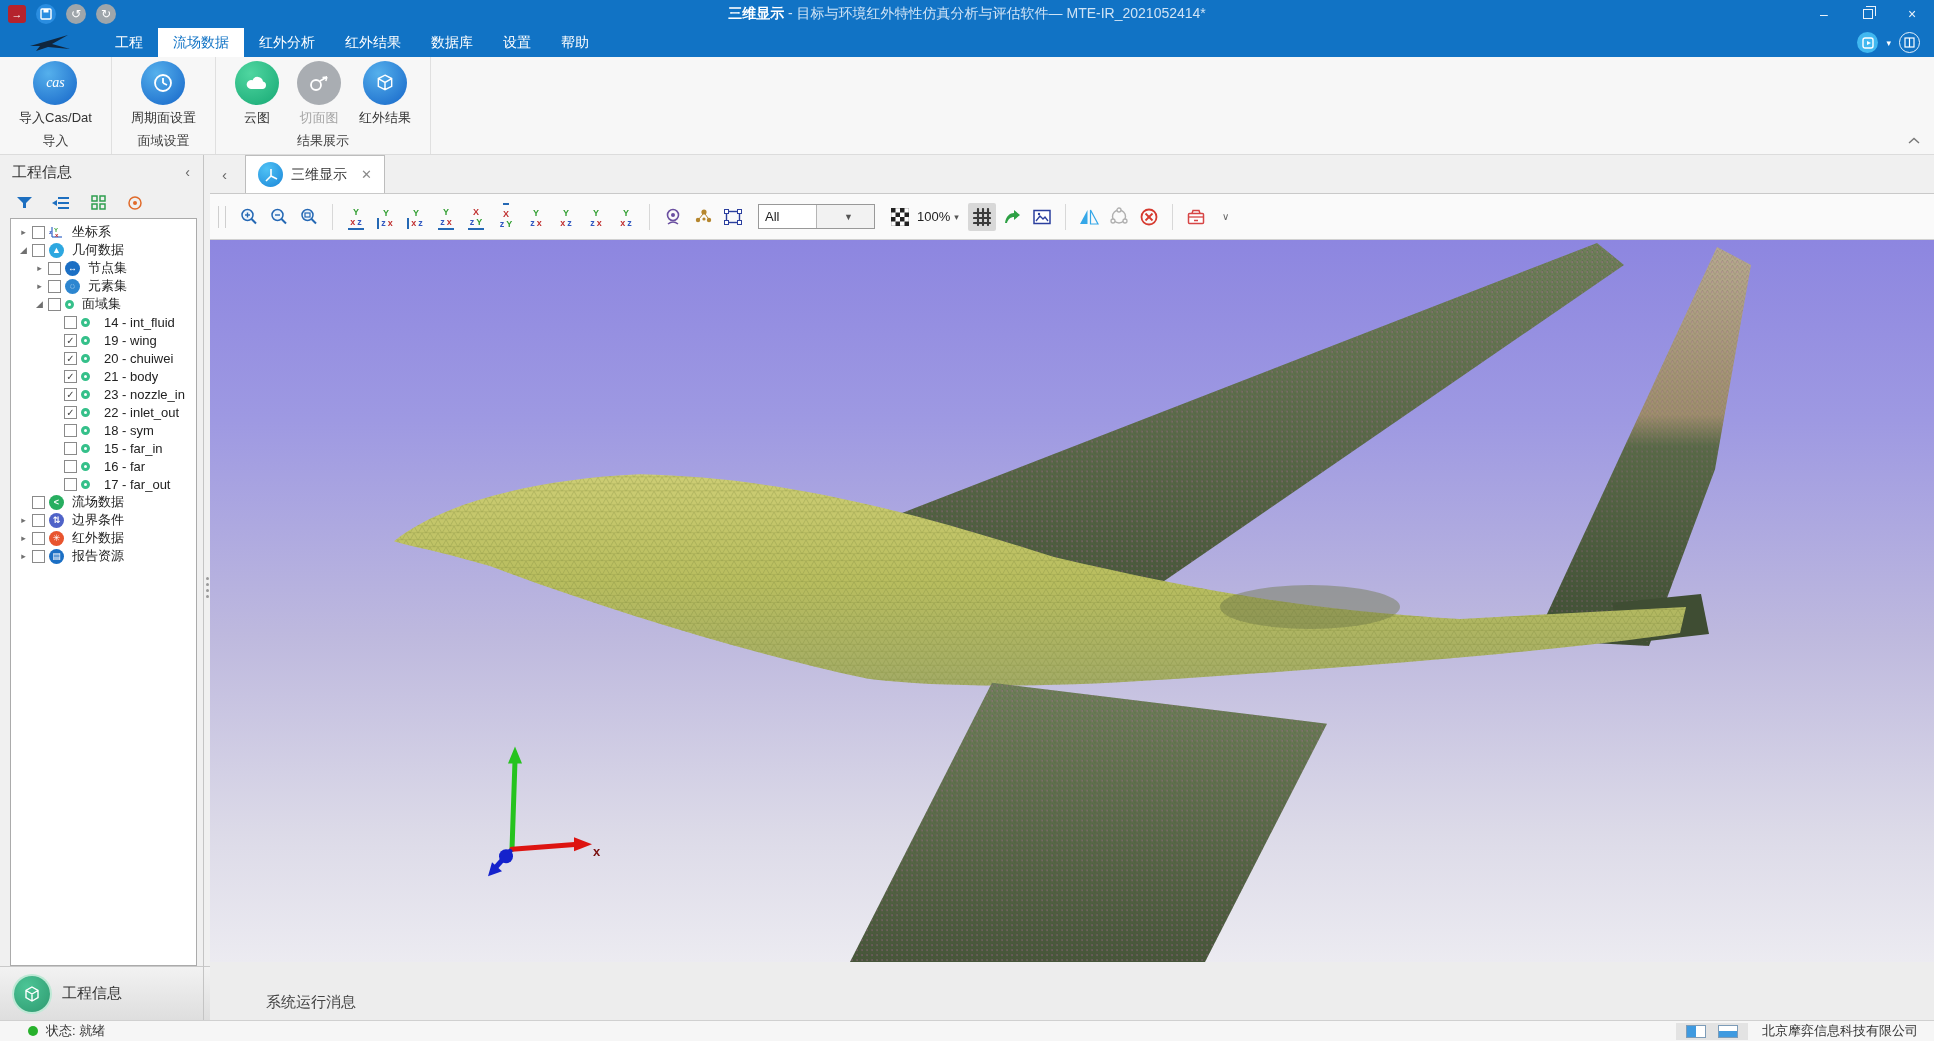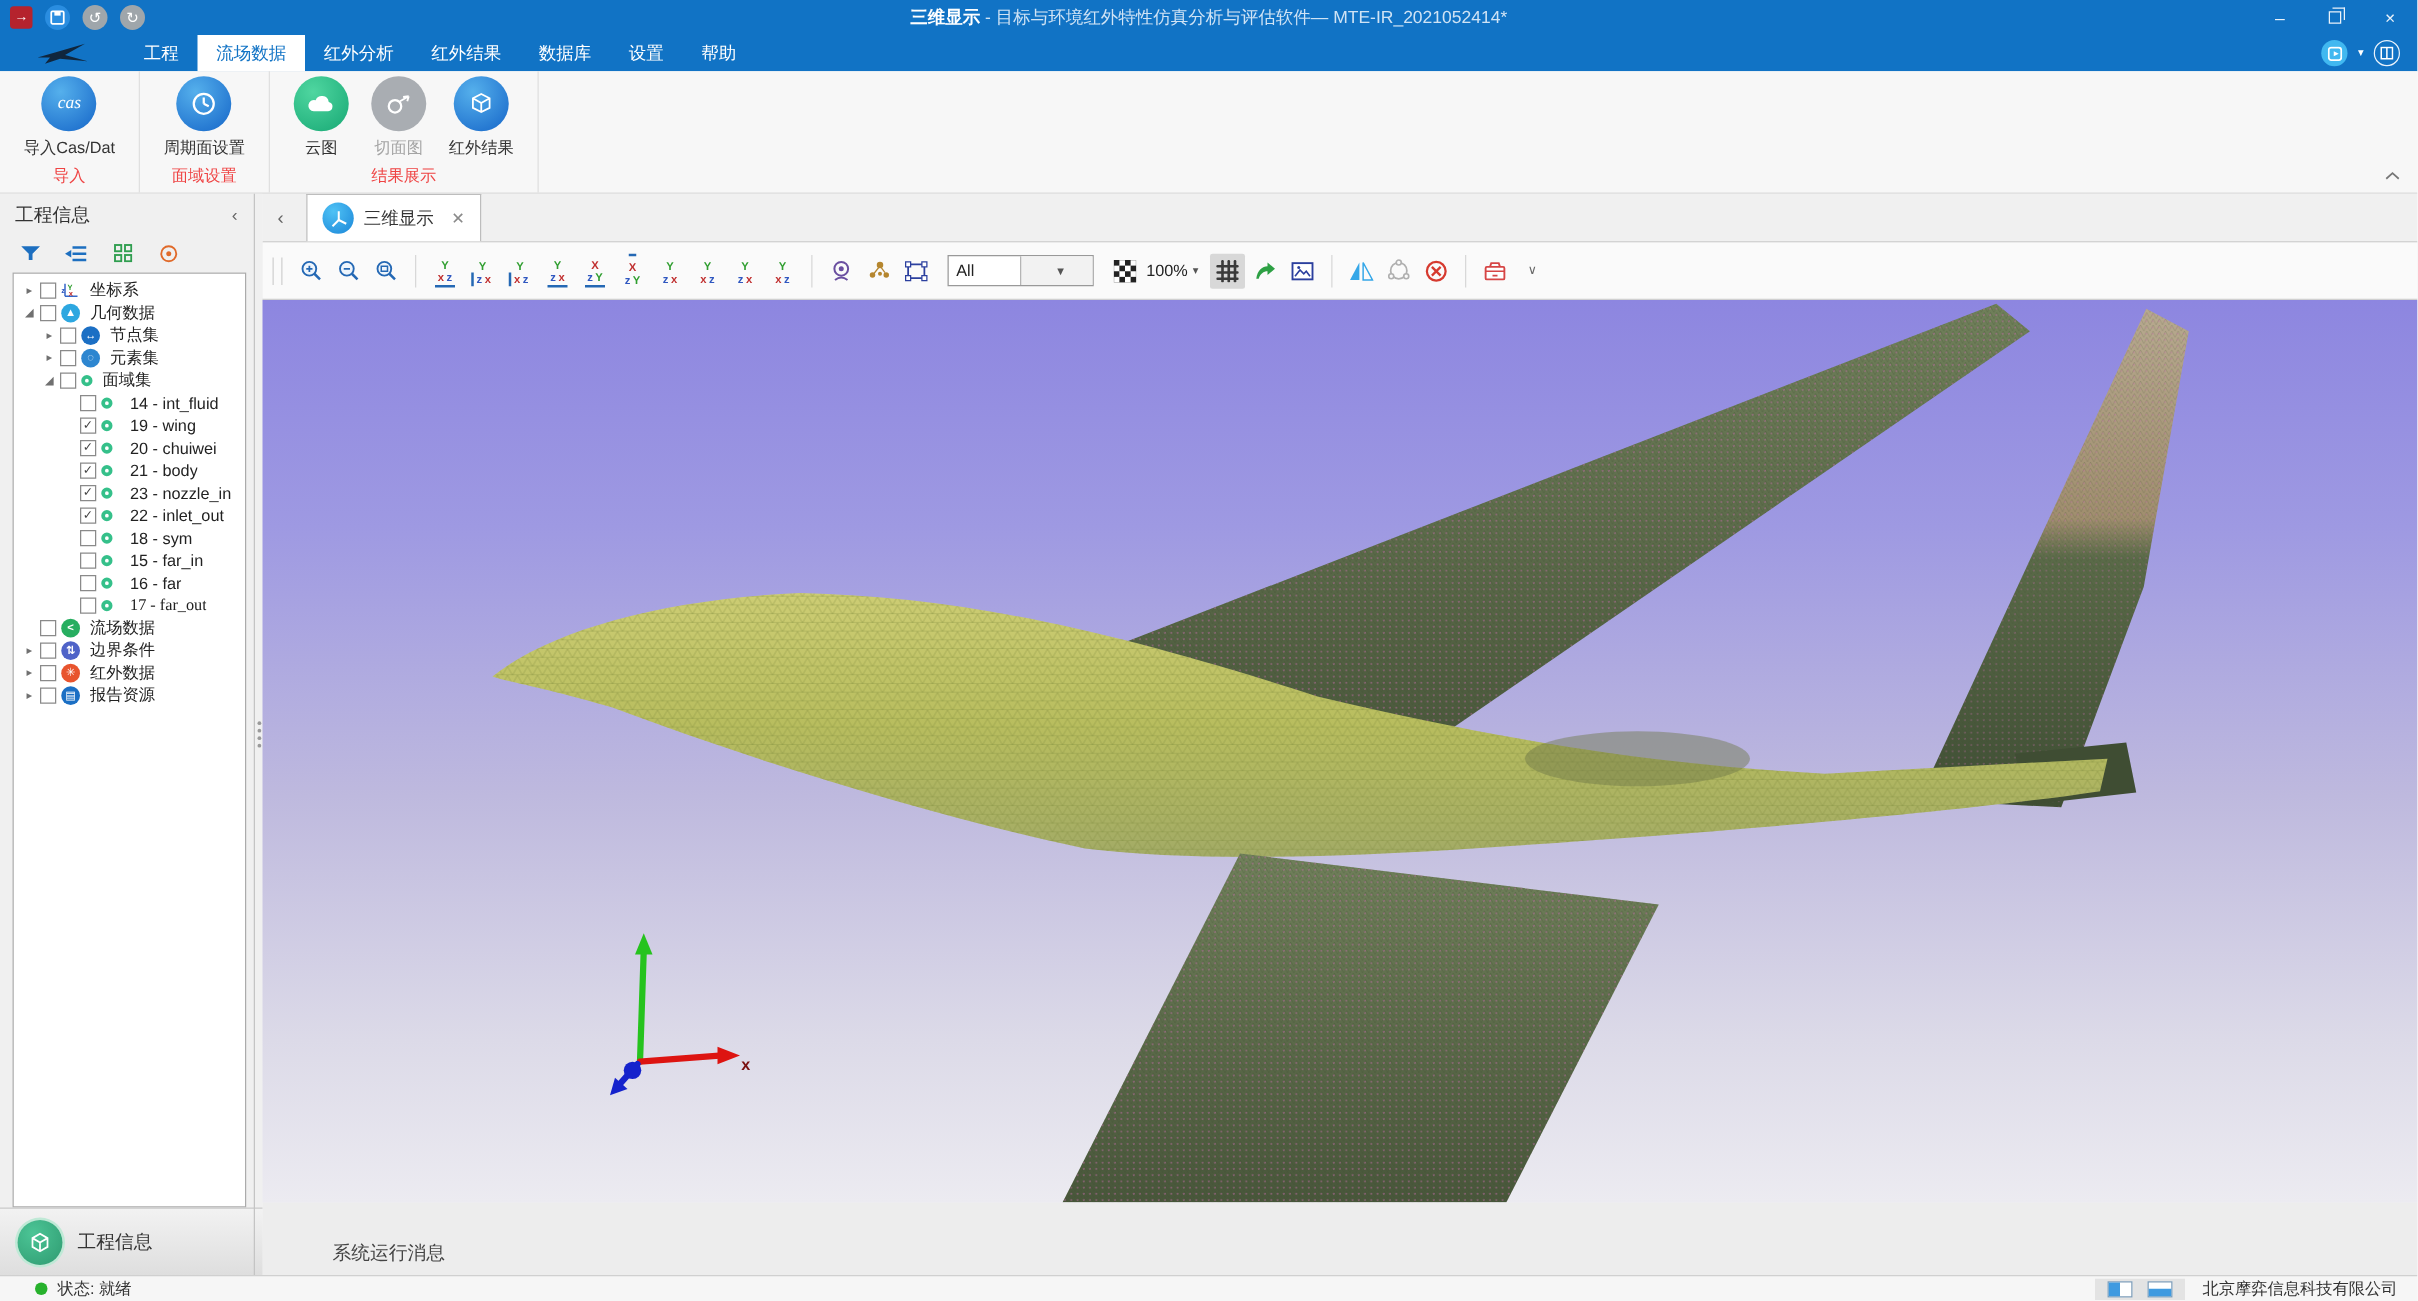"导入" .rg-label { color: #ef4444 -> #404040 }
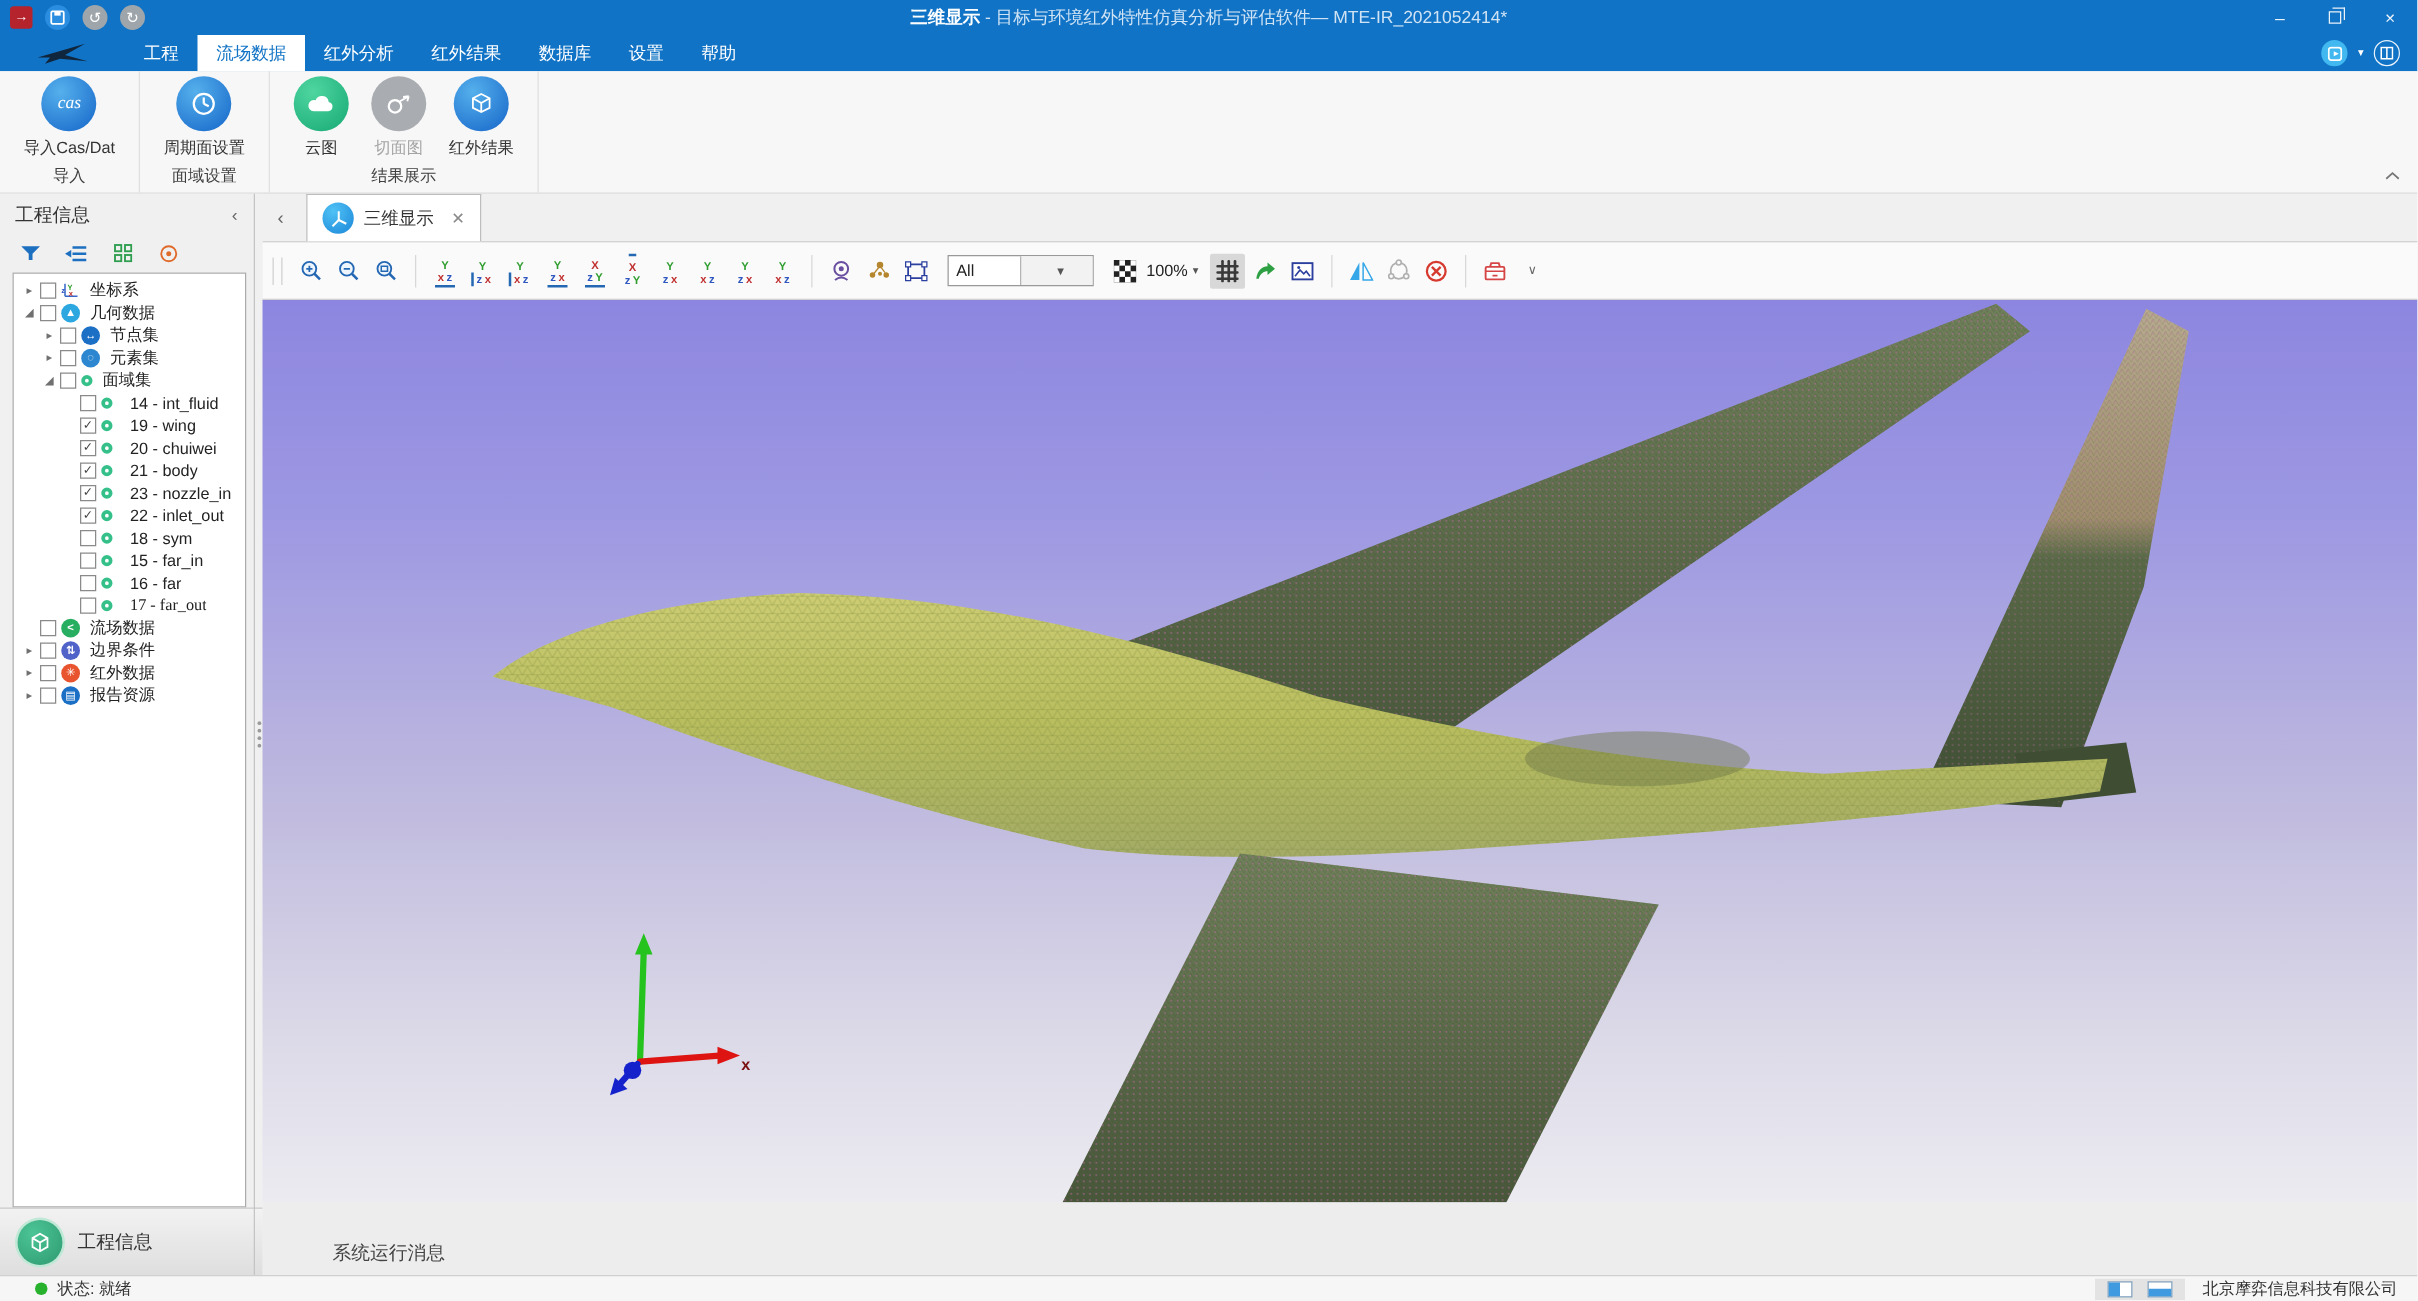"17 - far_out" div.trow { font-family: Liberation Serif, serif -> none }
